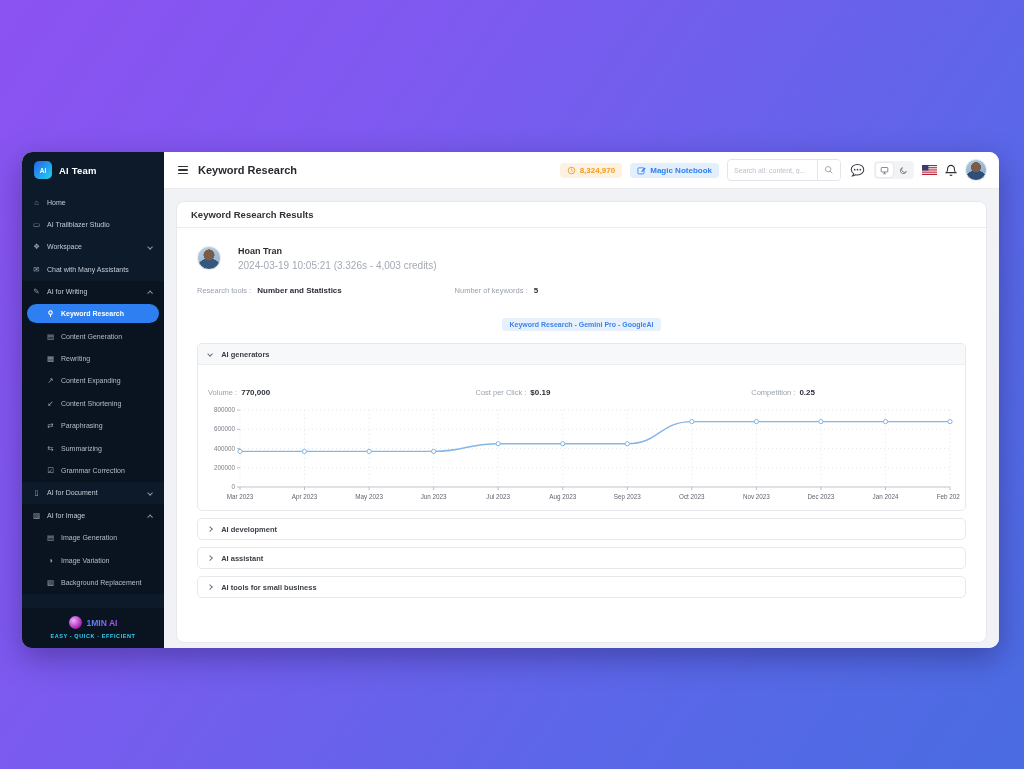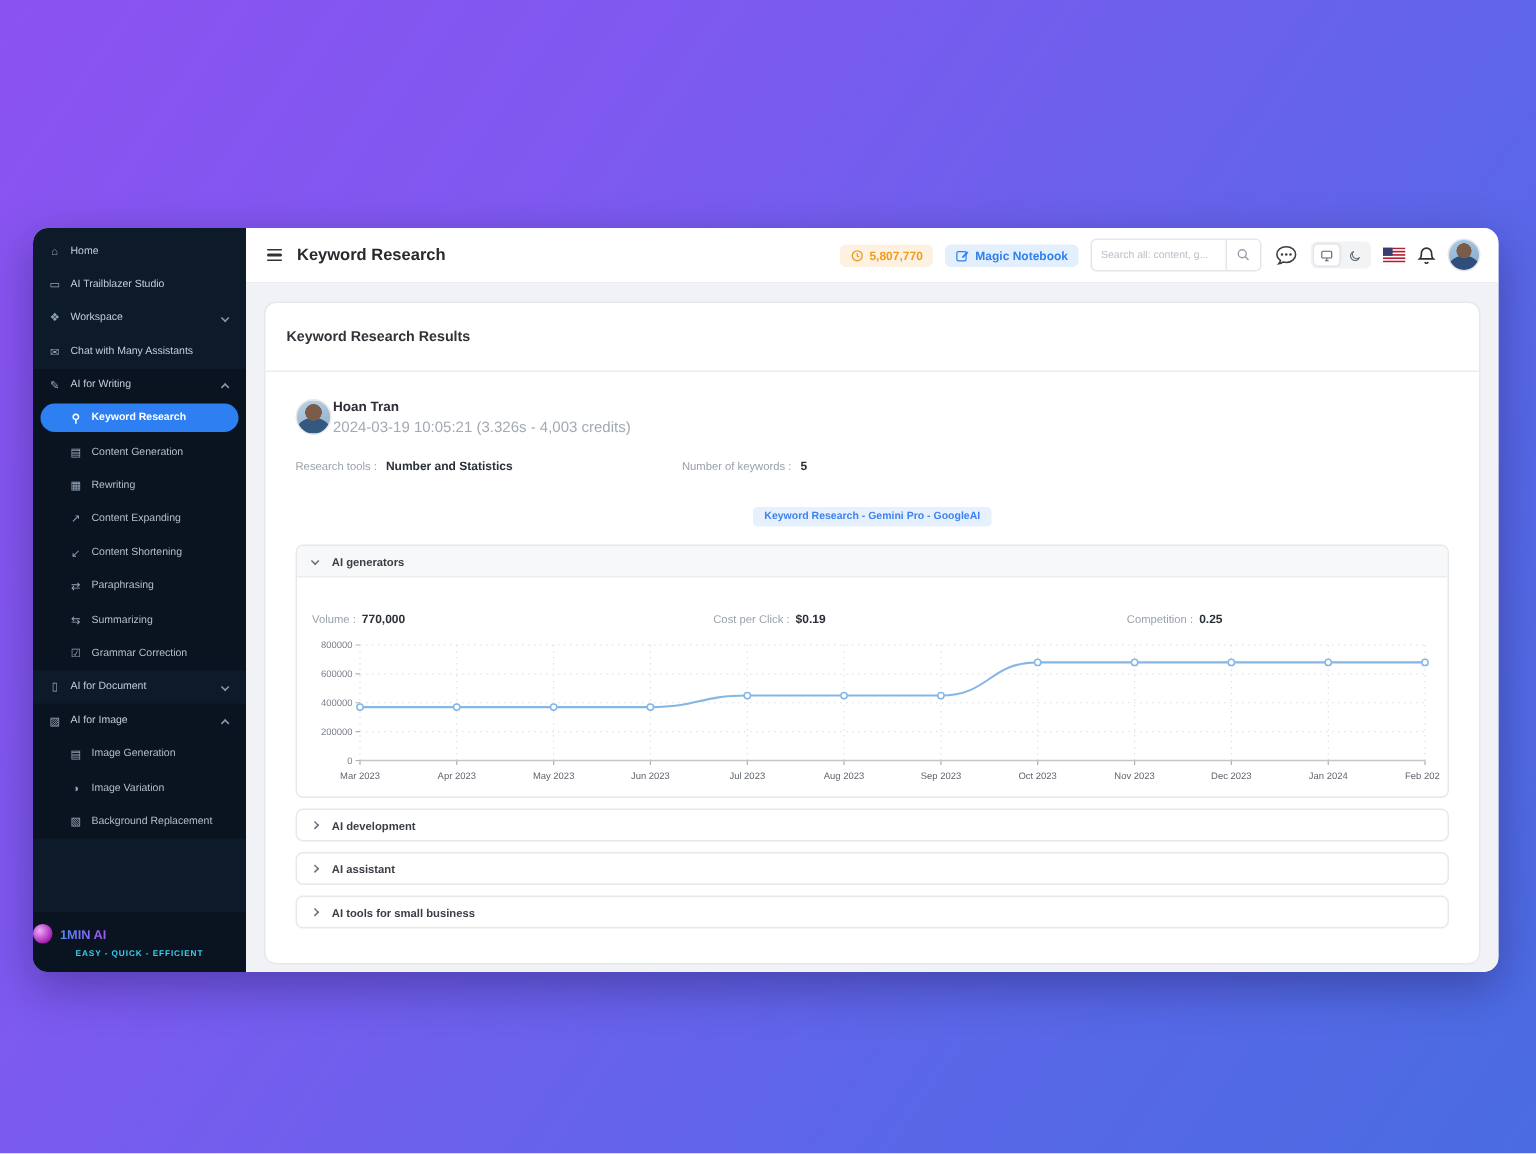"AI Team" div.brand { html: none -> <div> <div>AI</div> <div>AI Team</div> </div> }
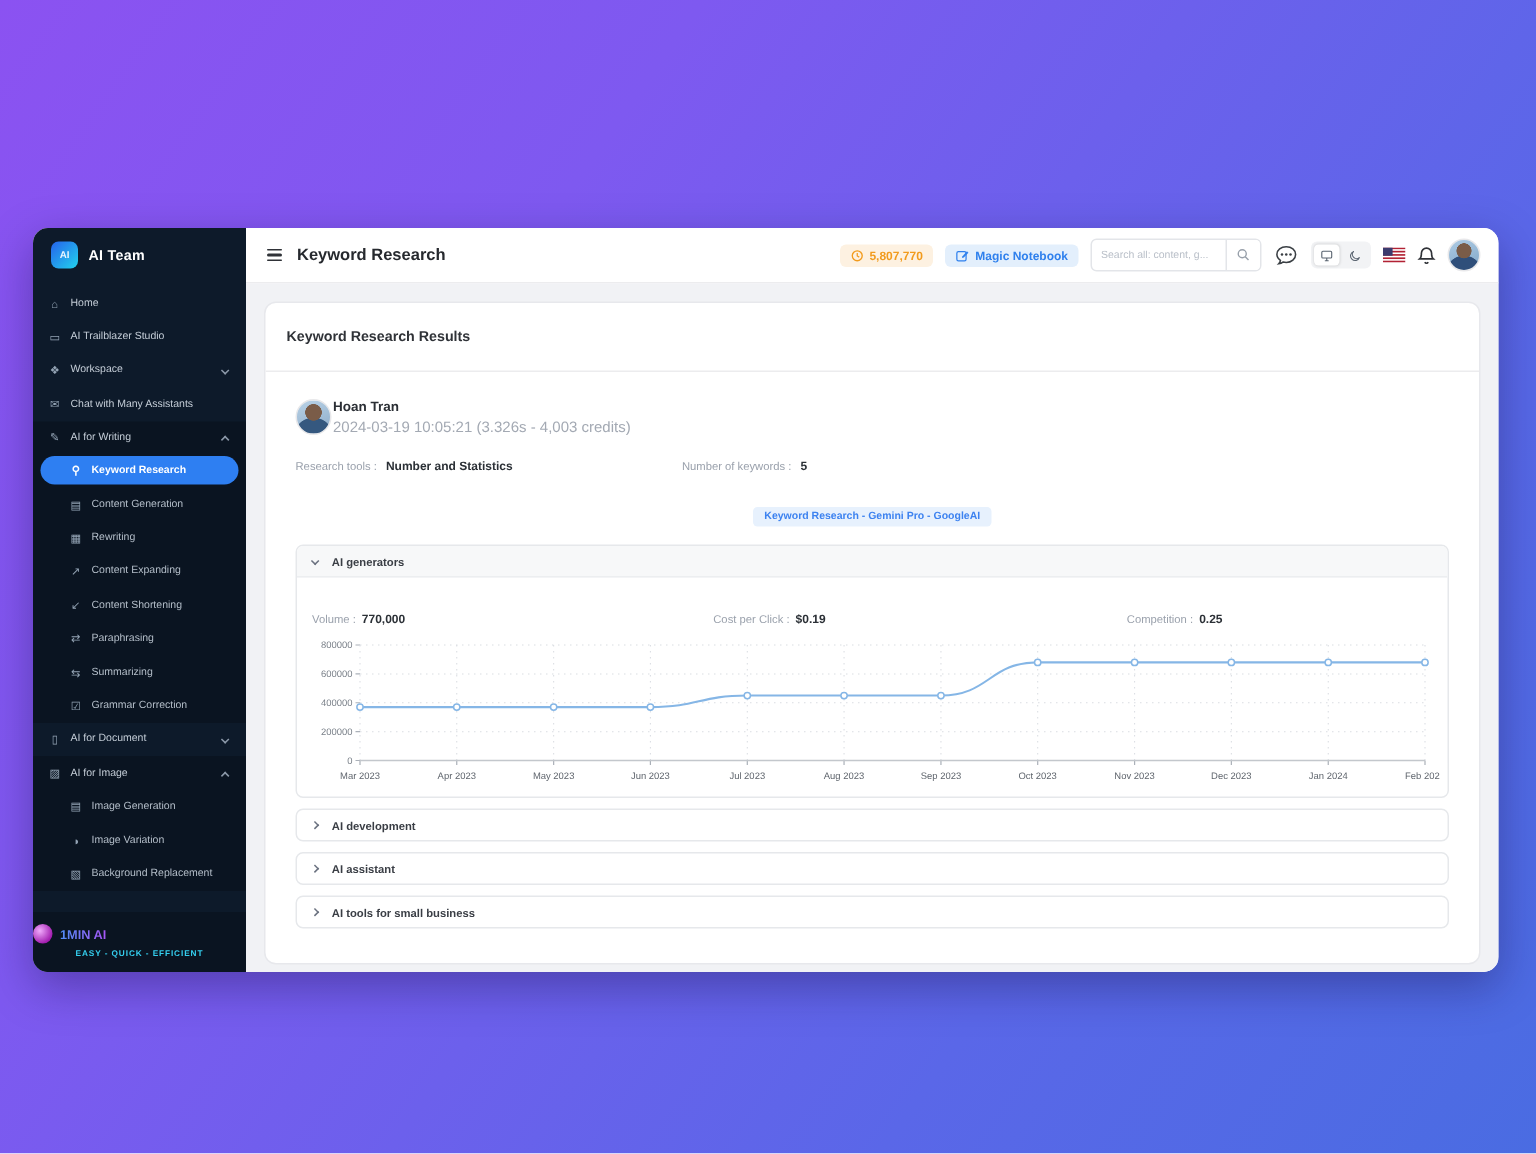"5,807,770" span { text: 5,807,770 -> 8,324,970 }
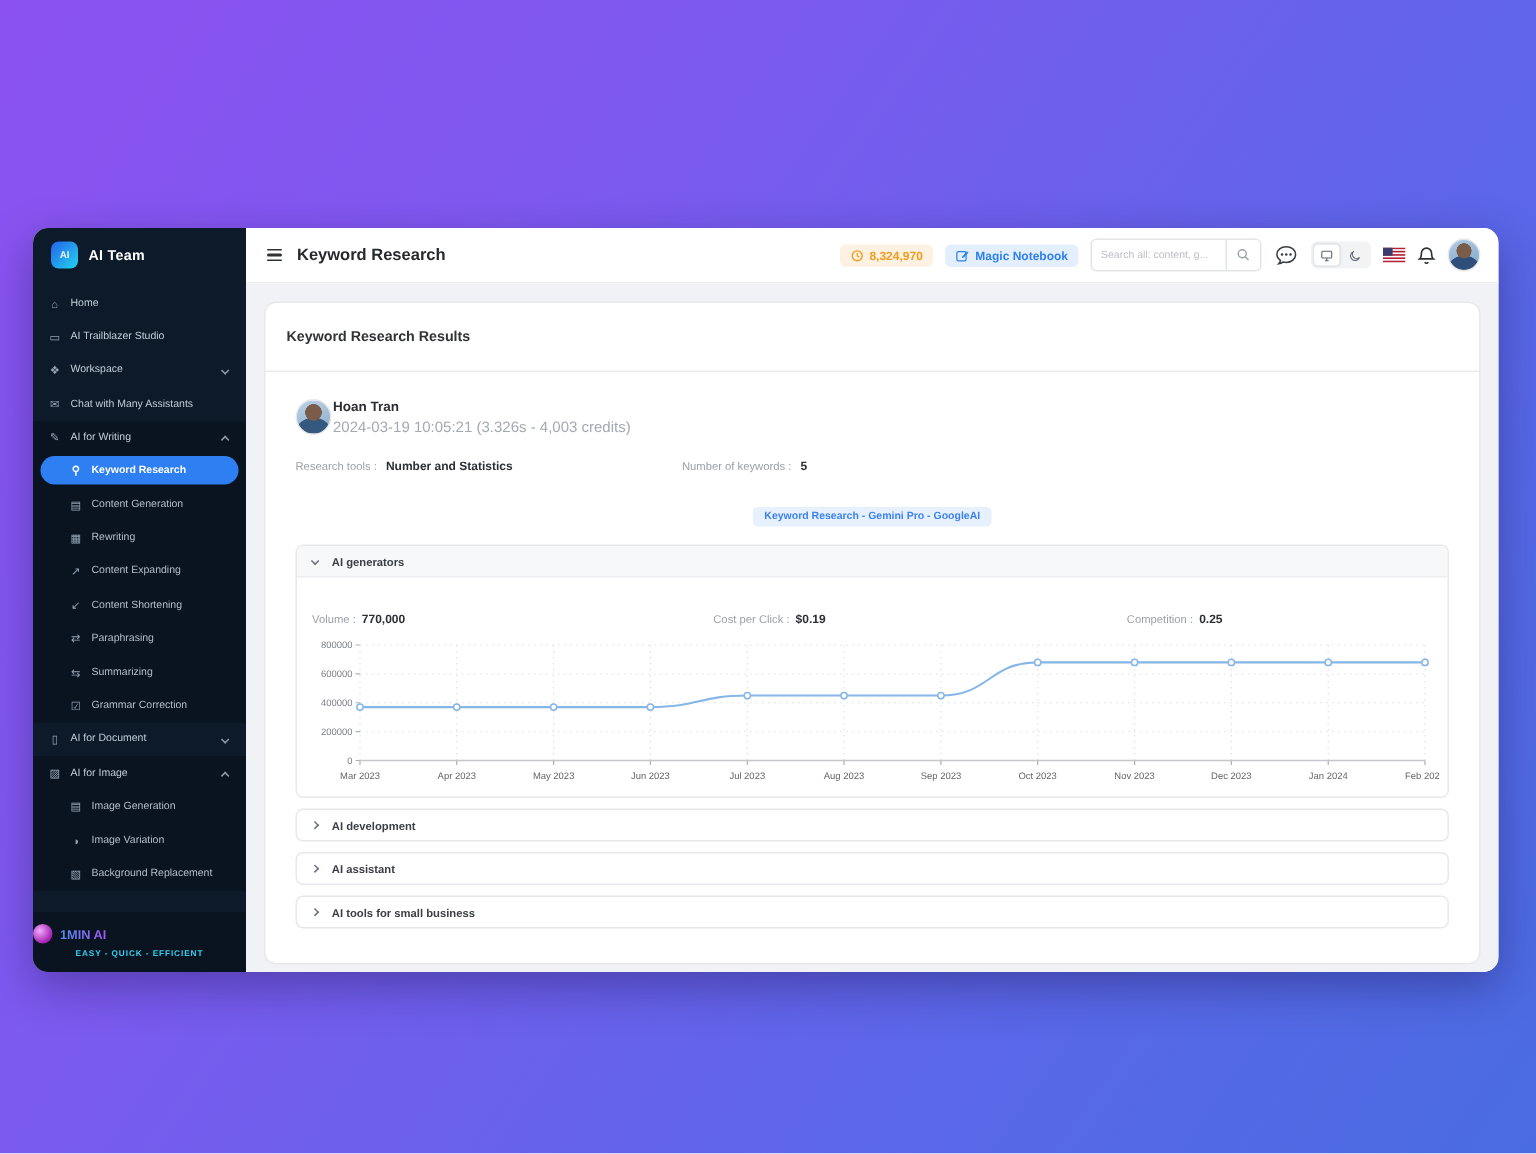"Keyword Research Results" .card-title { padding: 17px 14px -> 7px 14px }
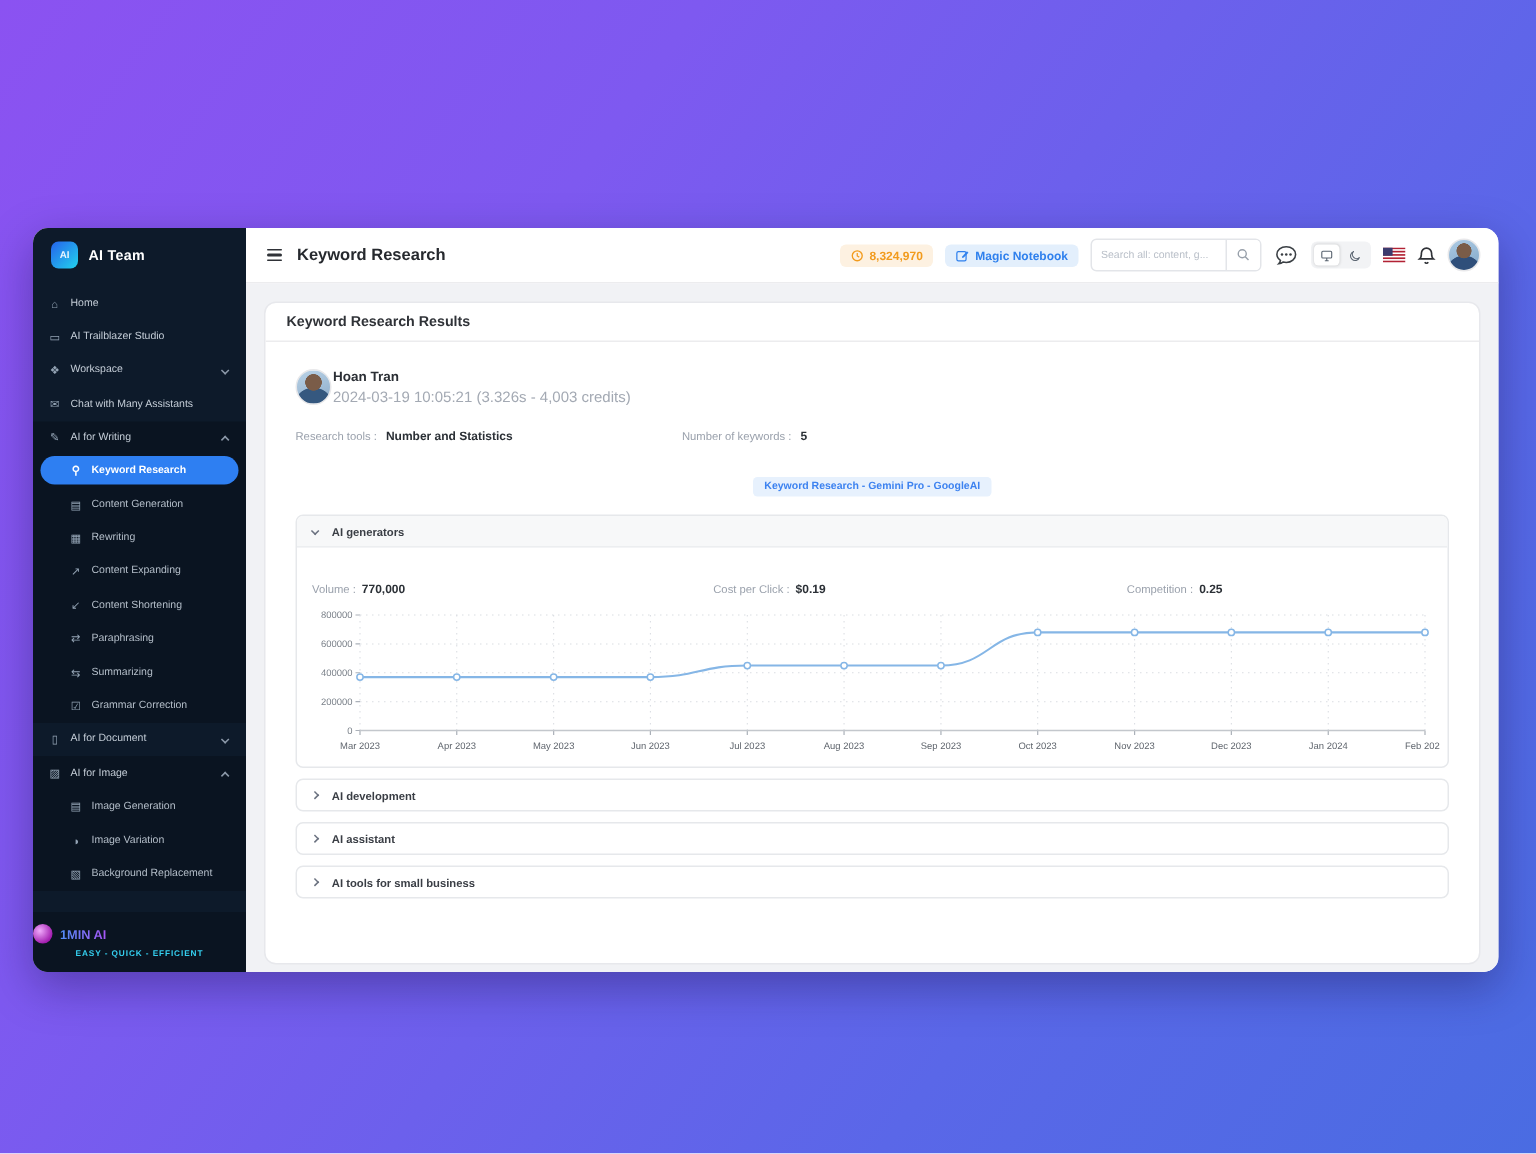"Hoan Tran" .user-row { gap: 1px -> 17px }
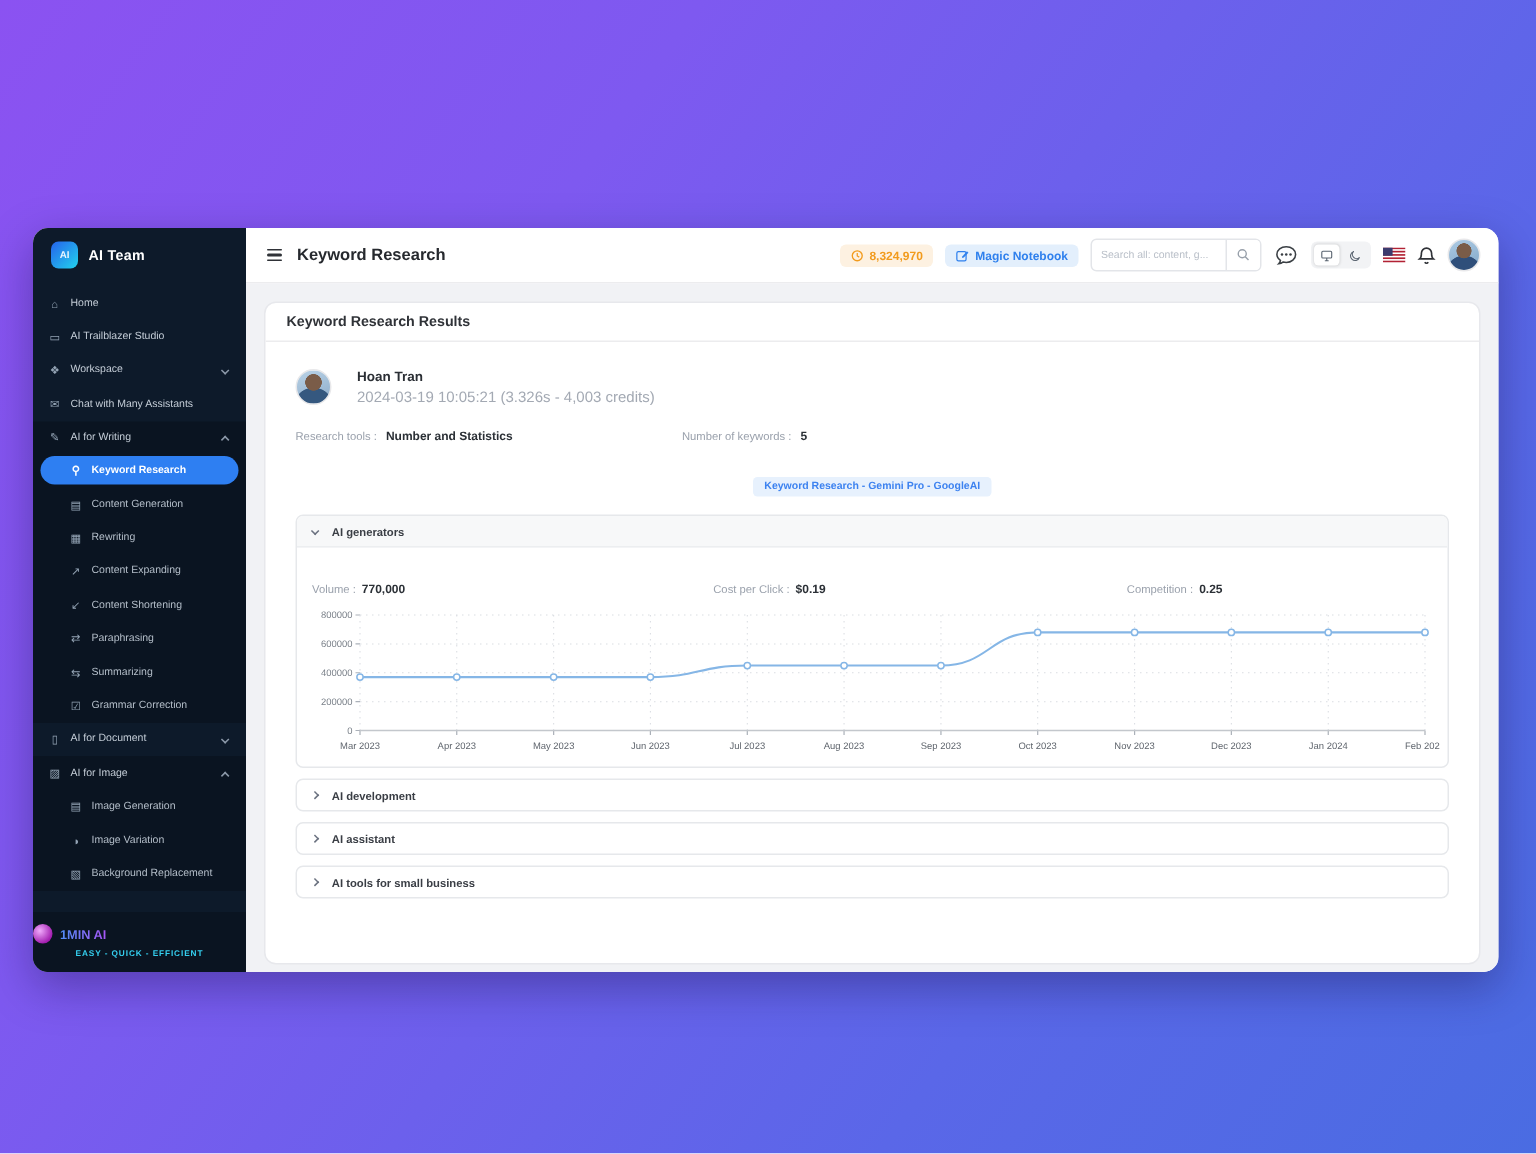"1MIN AI" .footer-row { justify-content: flex-start -> center }
